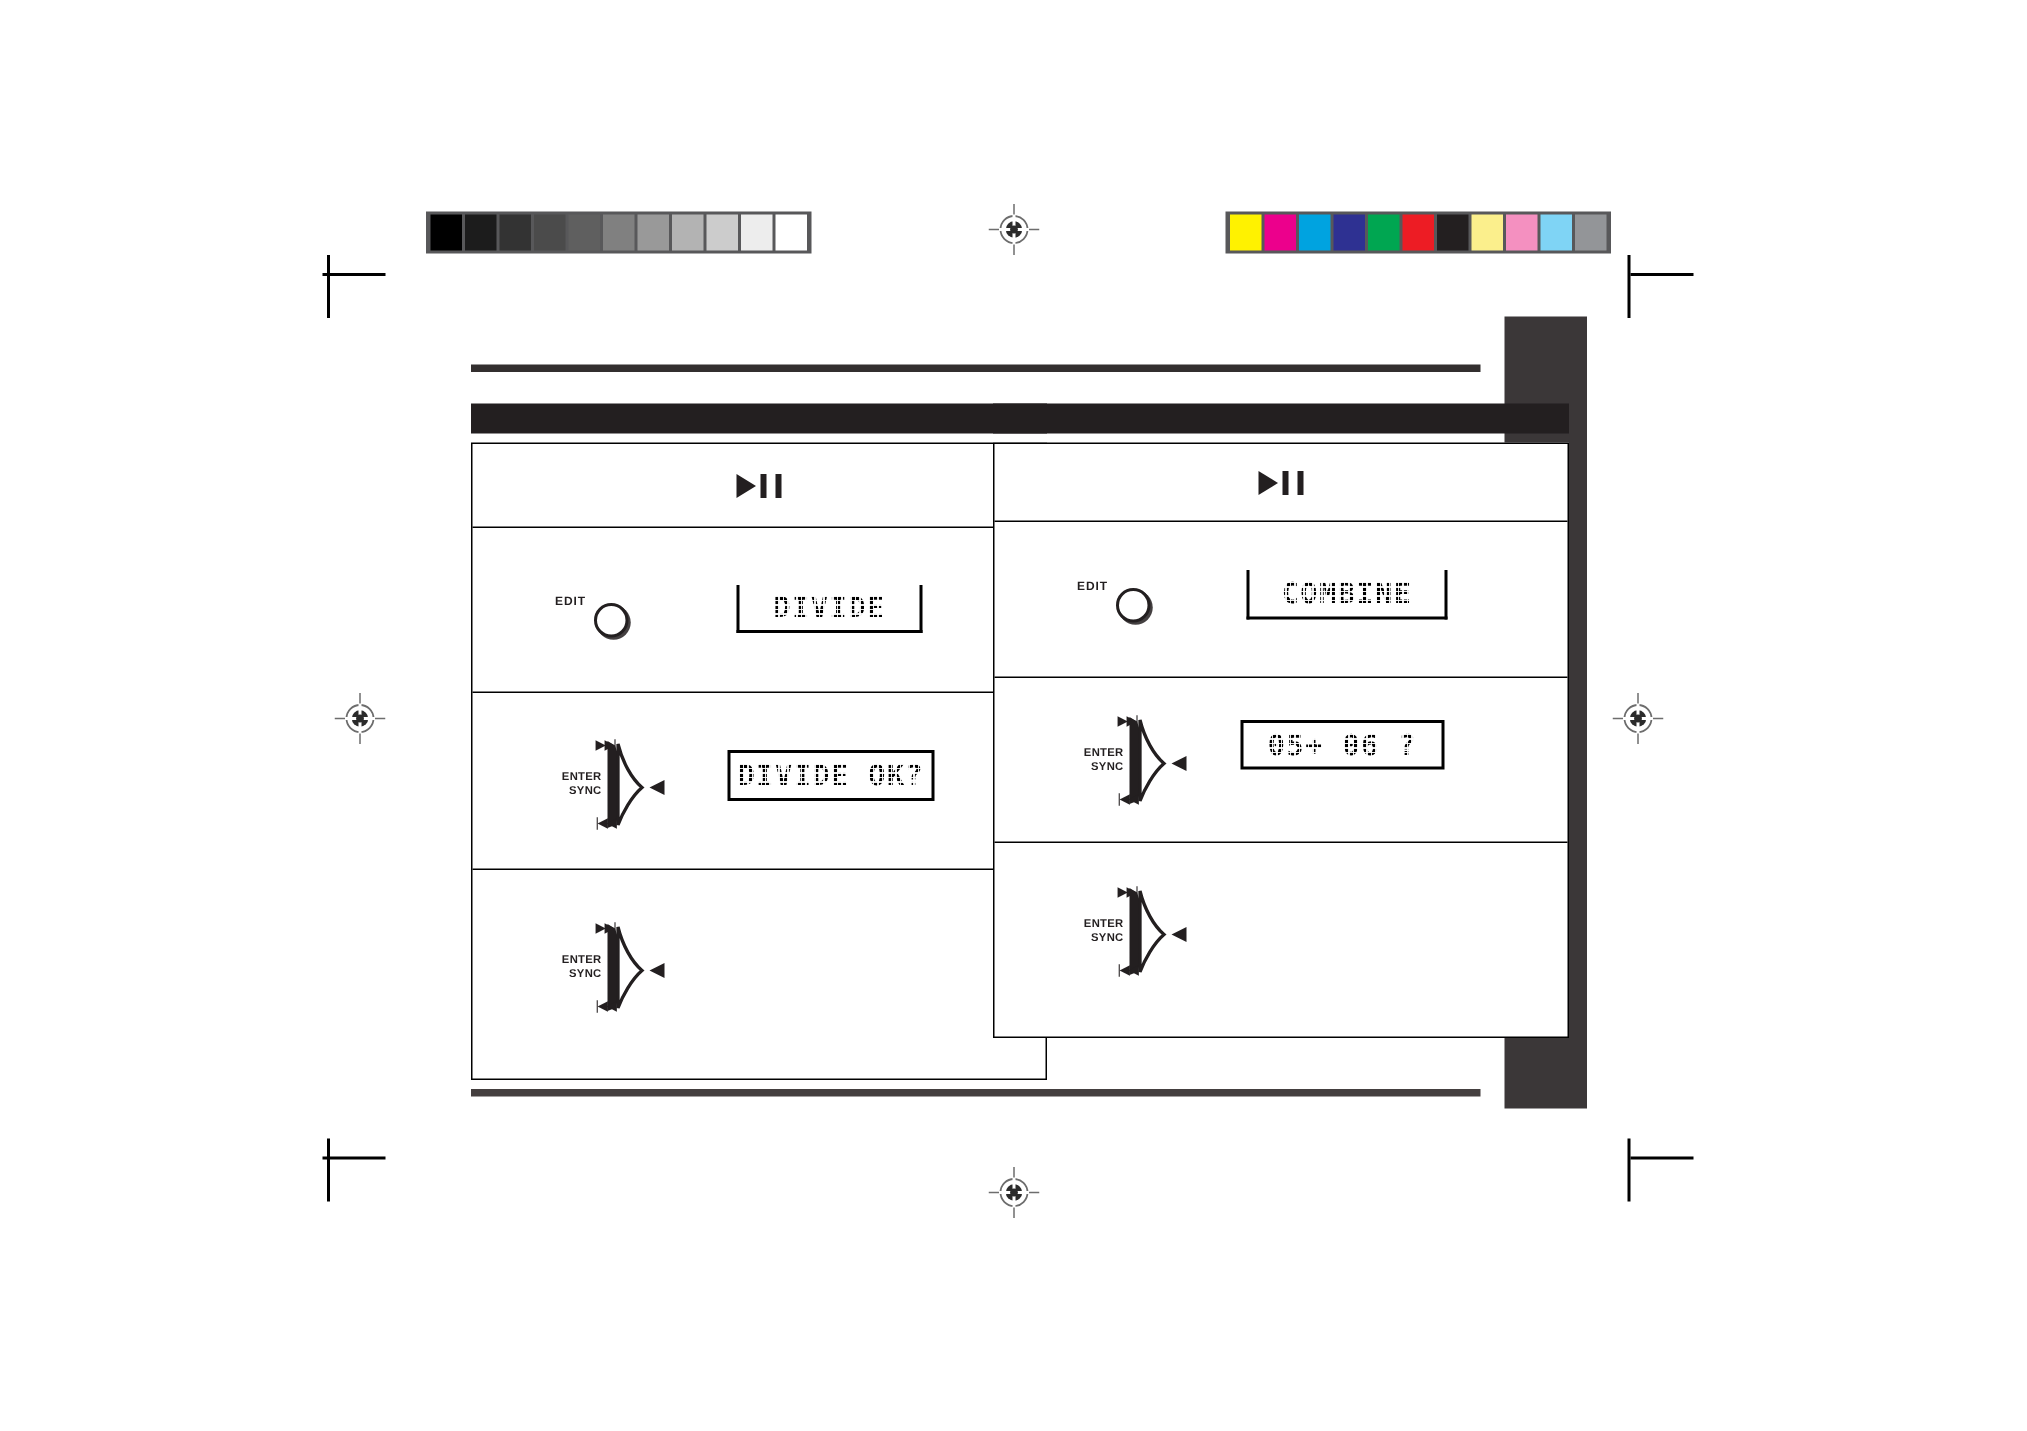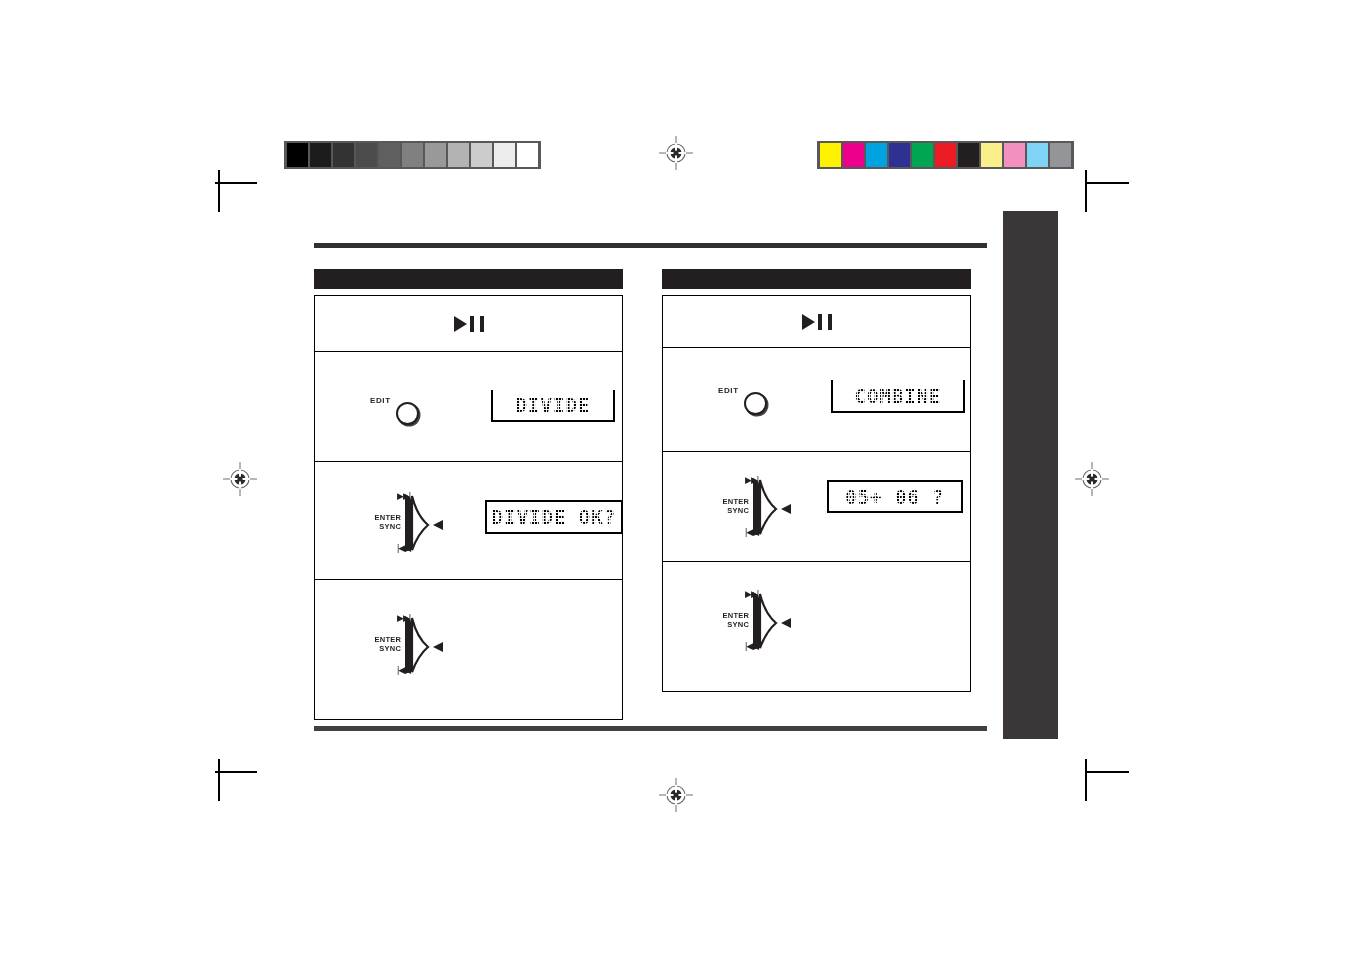"EDIT" .column { width: 309px -> 384px }
